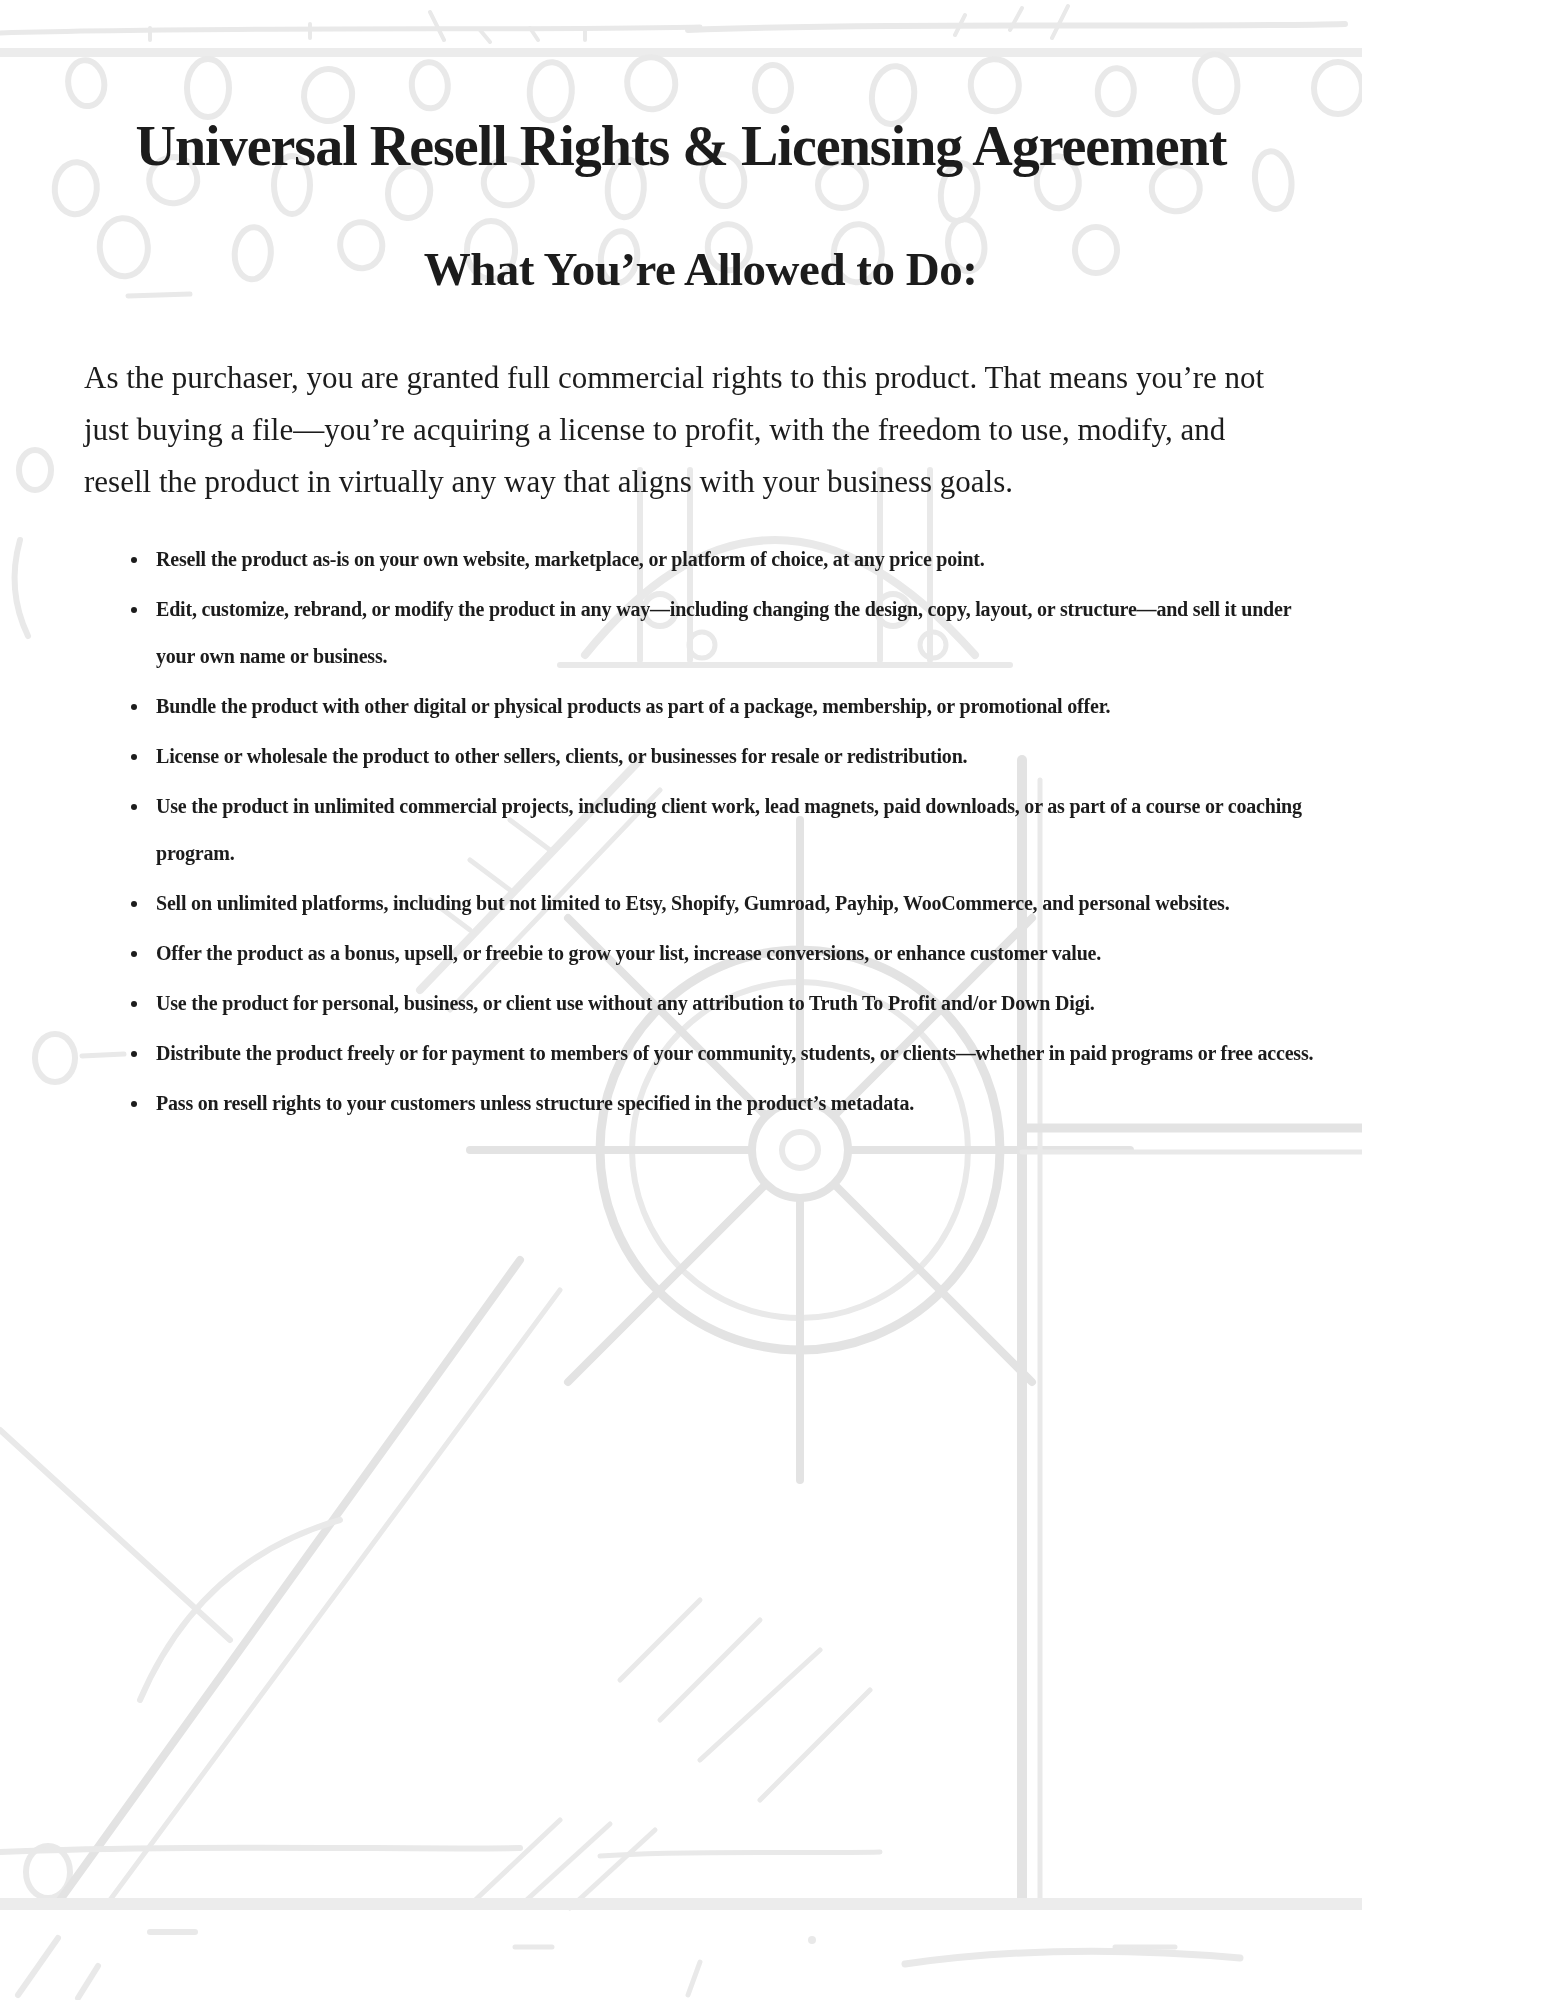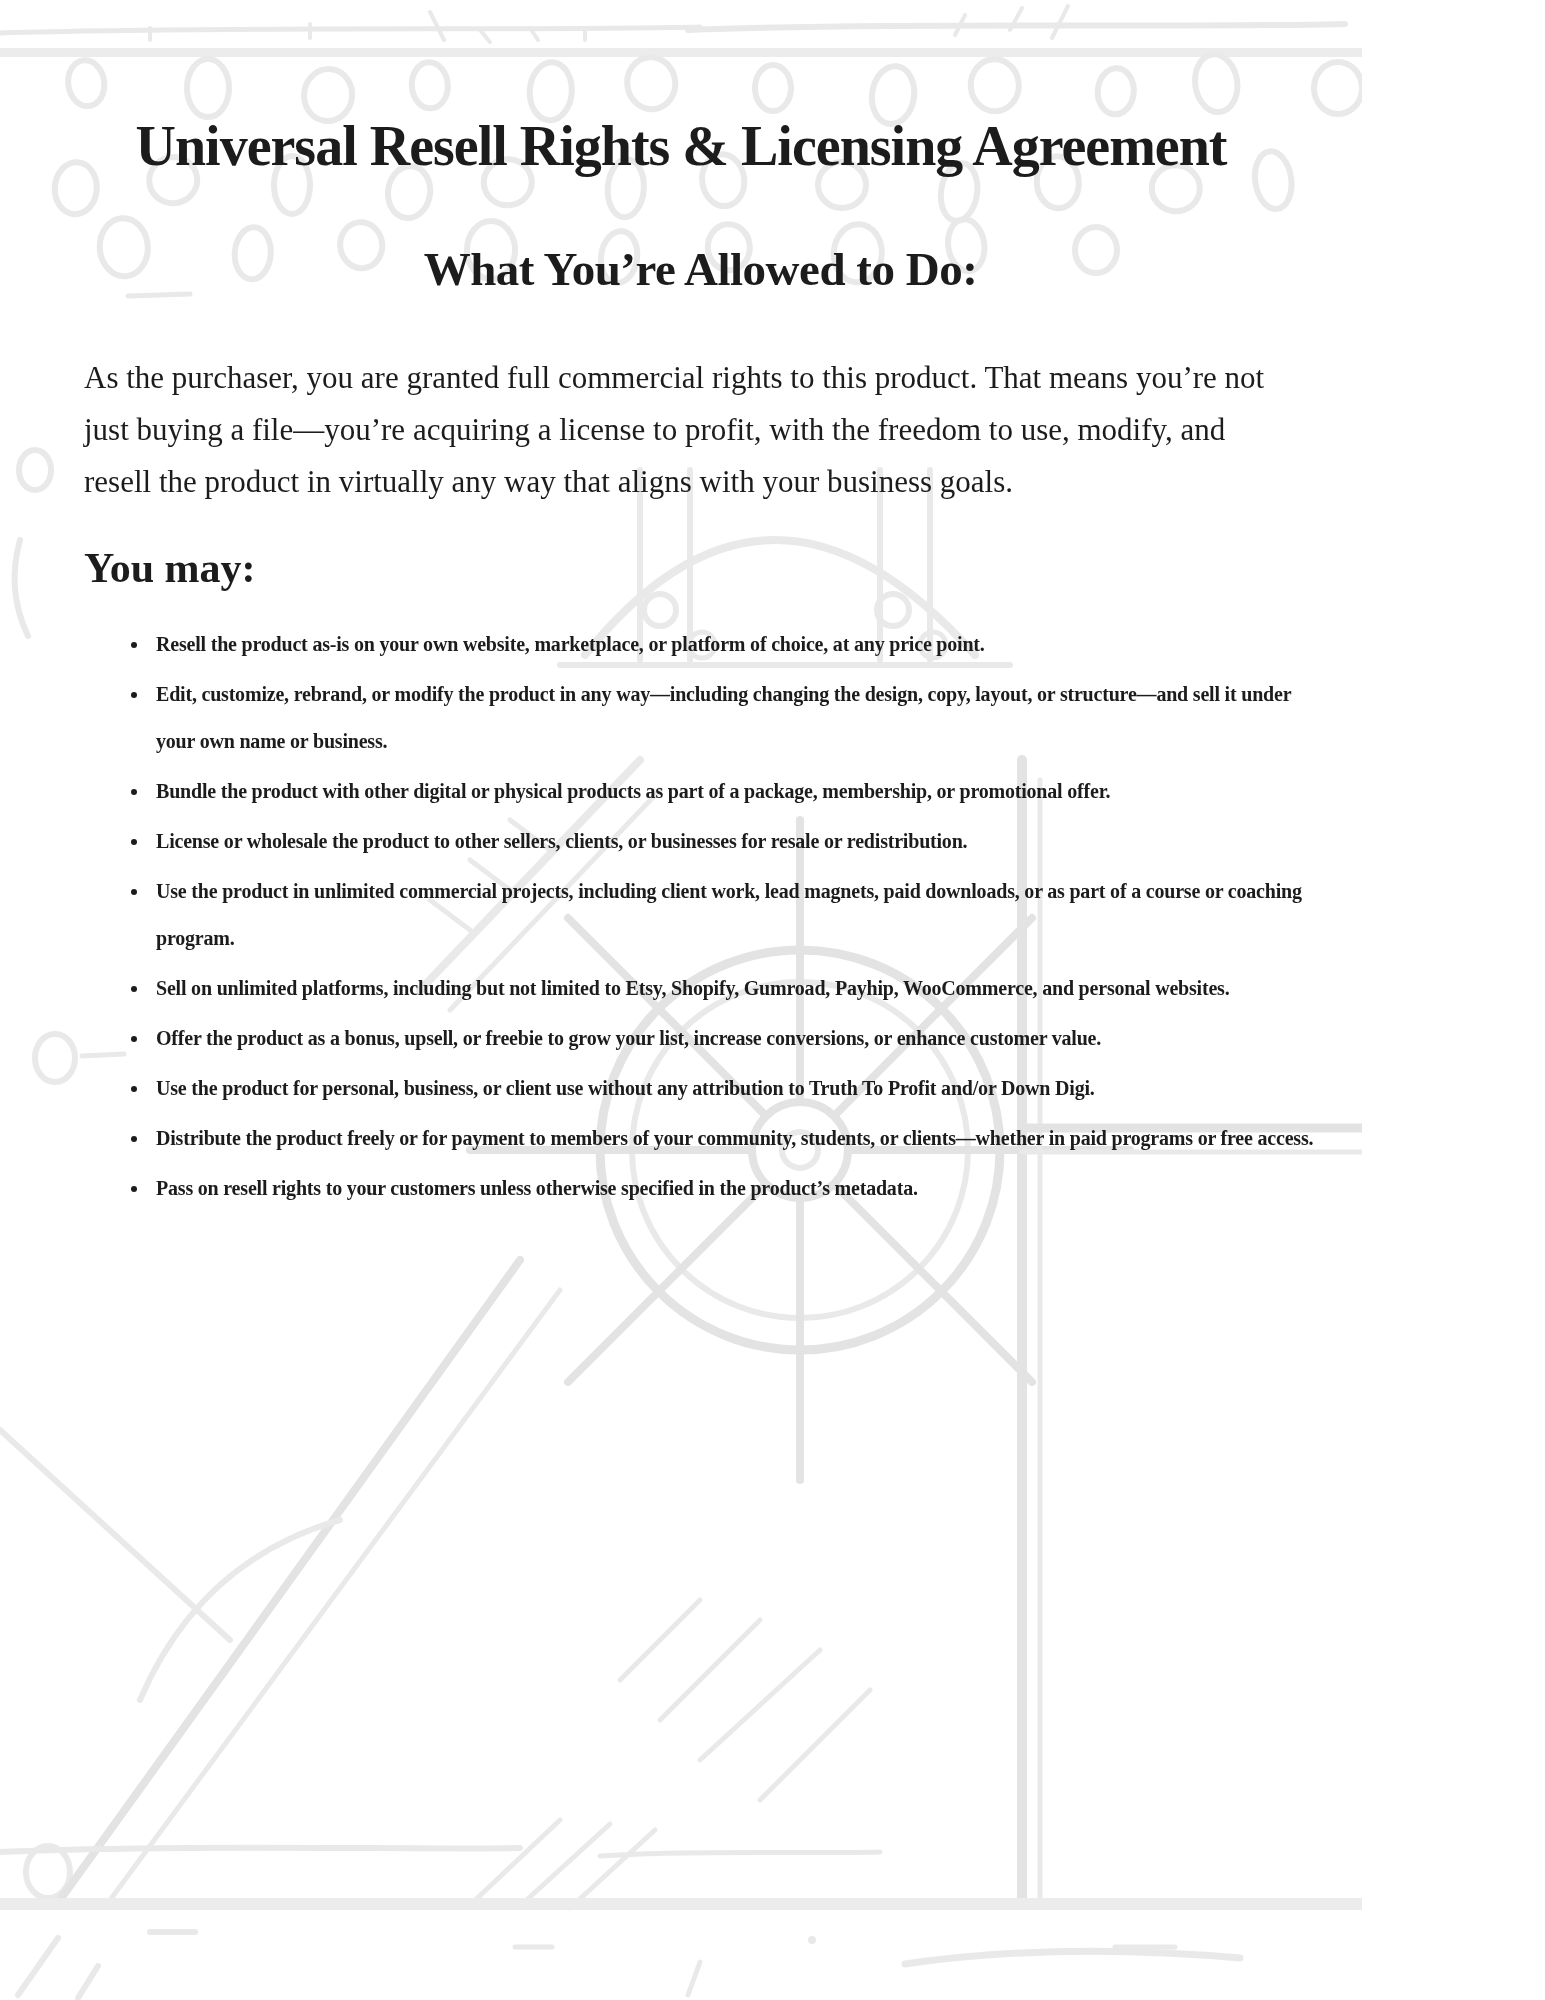"You may:" h3.list-heading { html: <h3>You may:</h3> -> none }
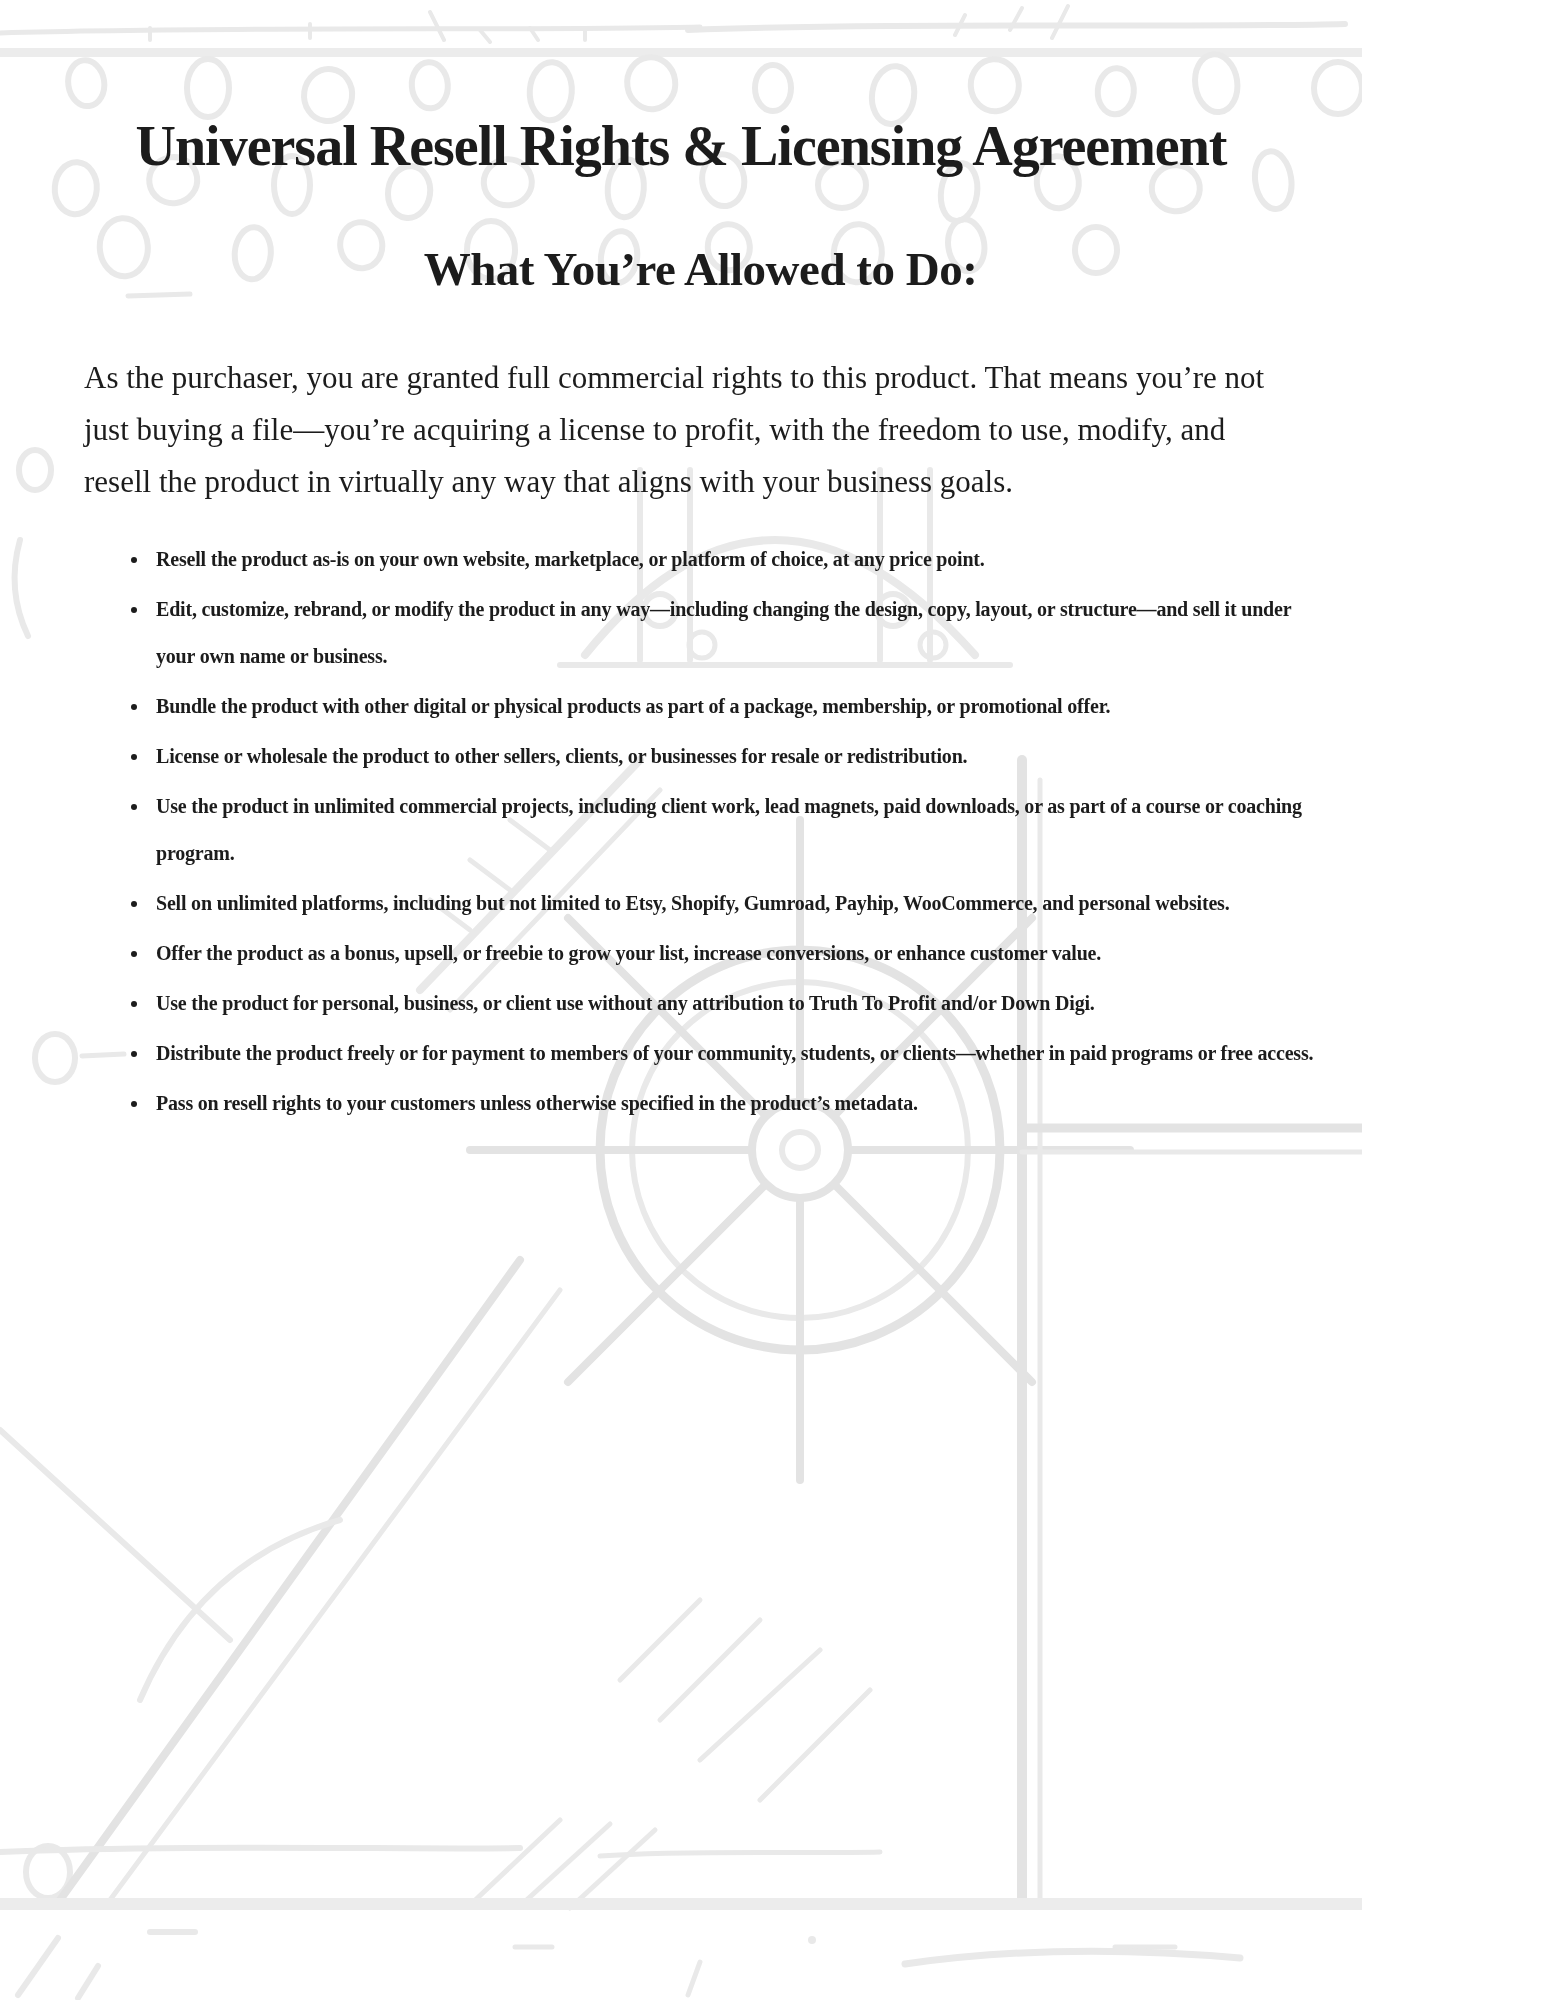"Pass on resell rights to" li { text: otherwise -> structure }
